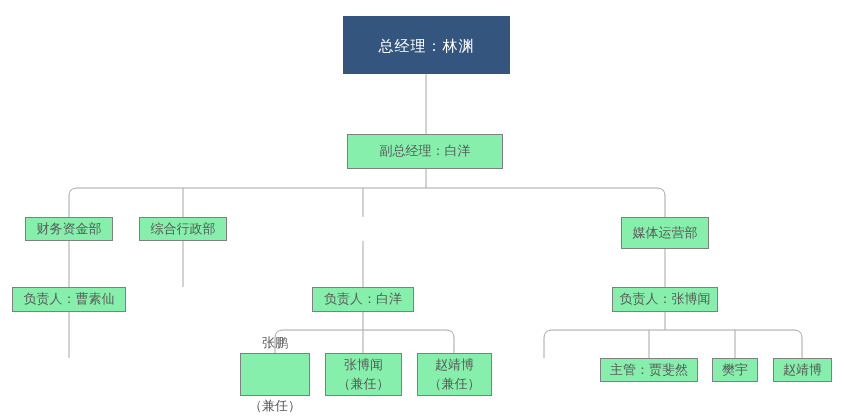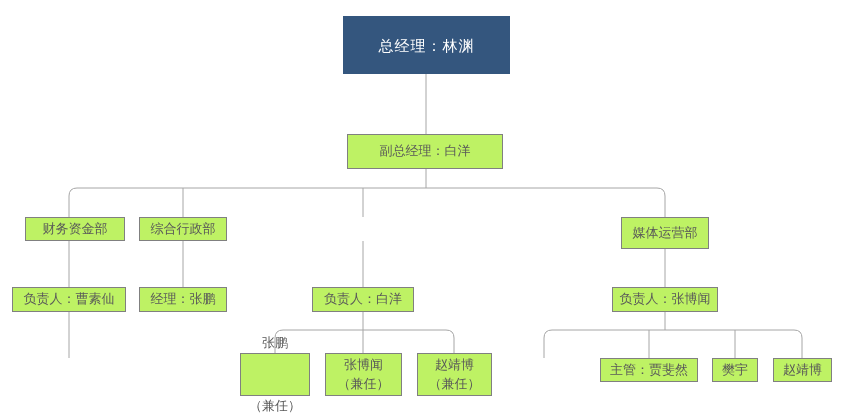"副总经理：白洋" .node { background: #bef264 -> #86efac }
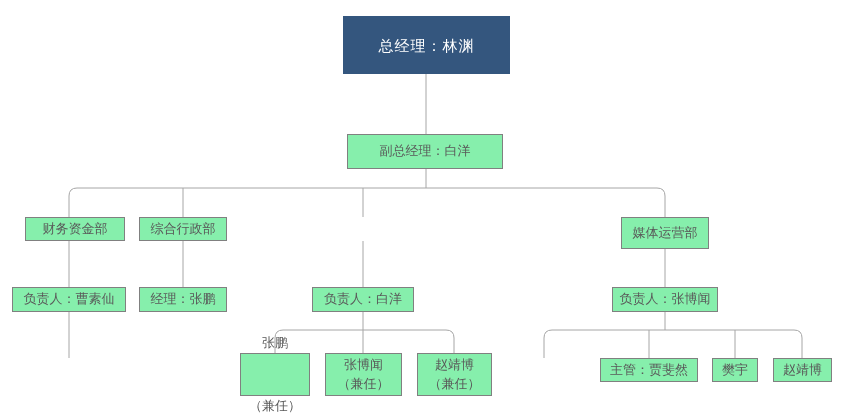"财务资金部" .n-d1 { width: 100px -> 88px }
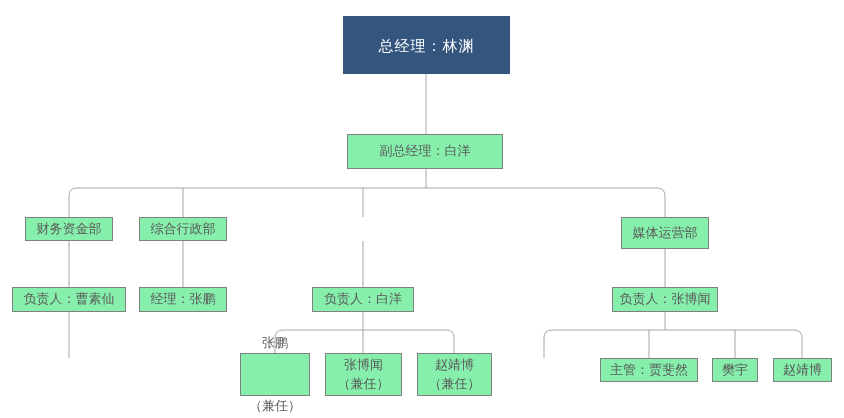"经理：张鹏" div.node { html: <div>经理：张鹏</div> -> none }
